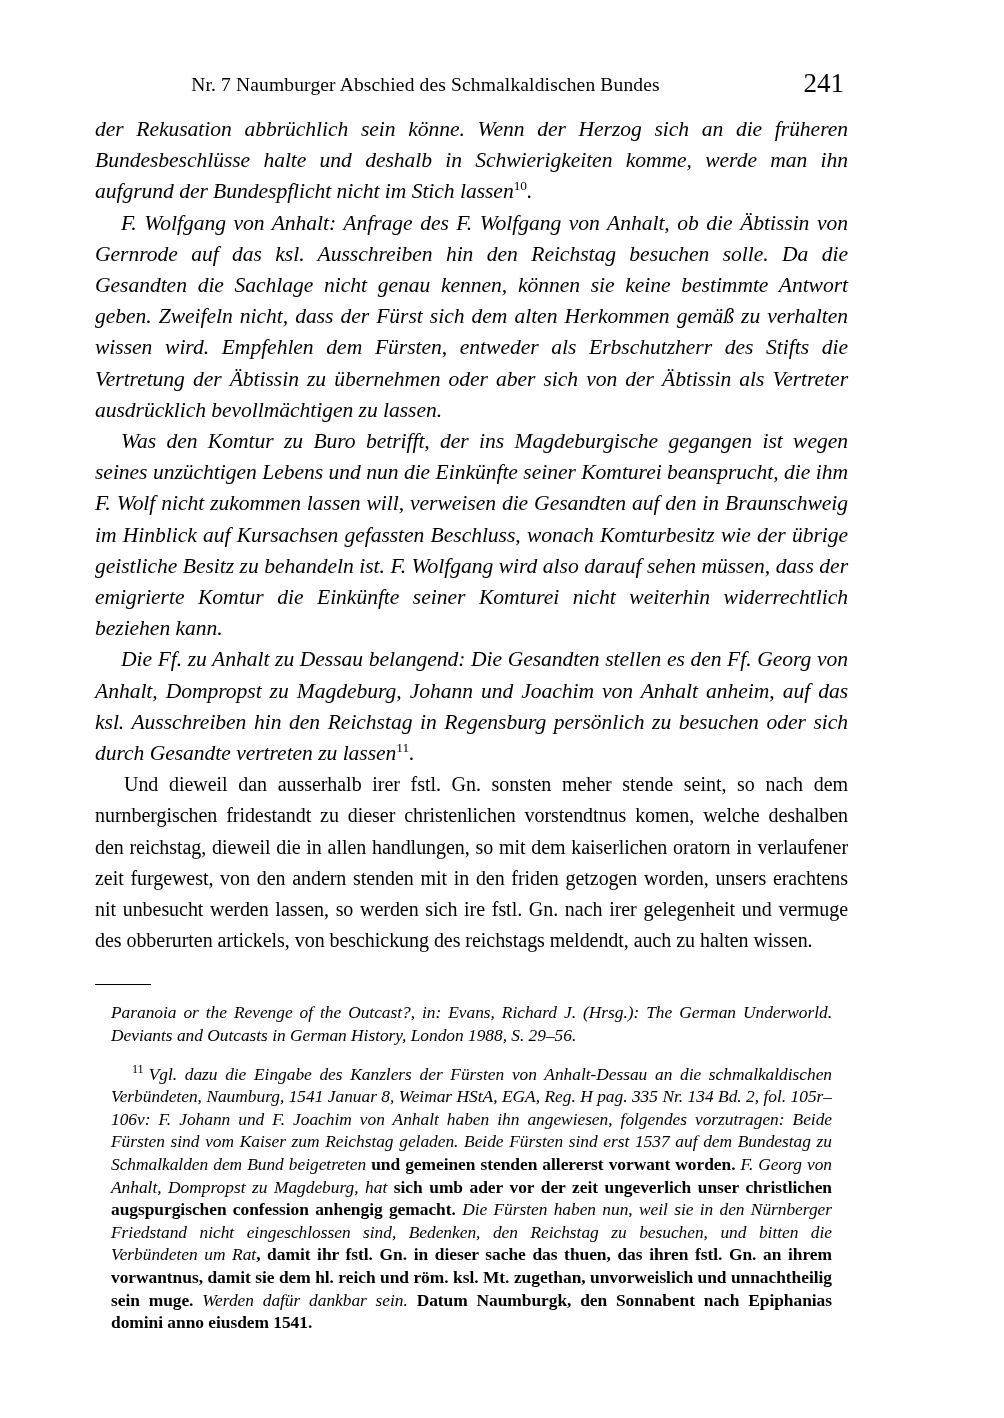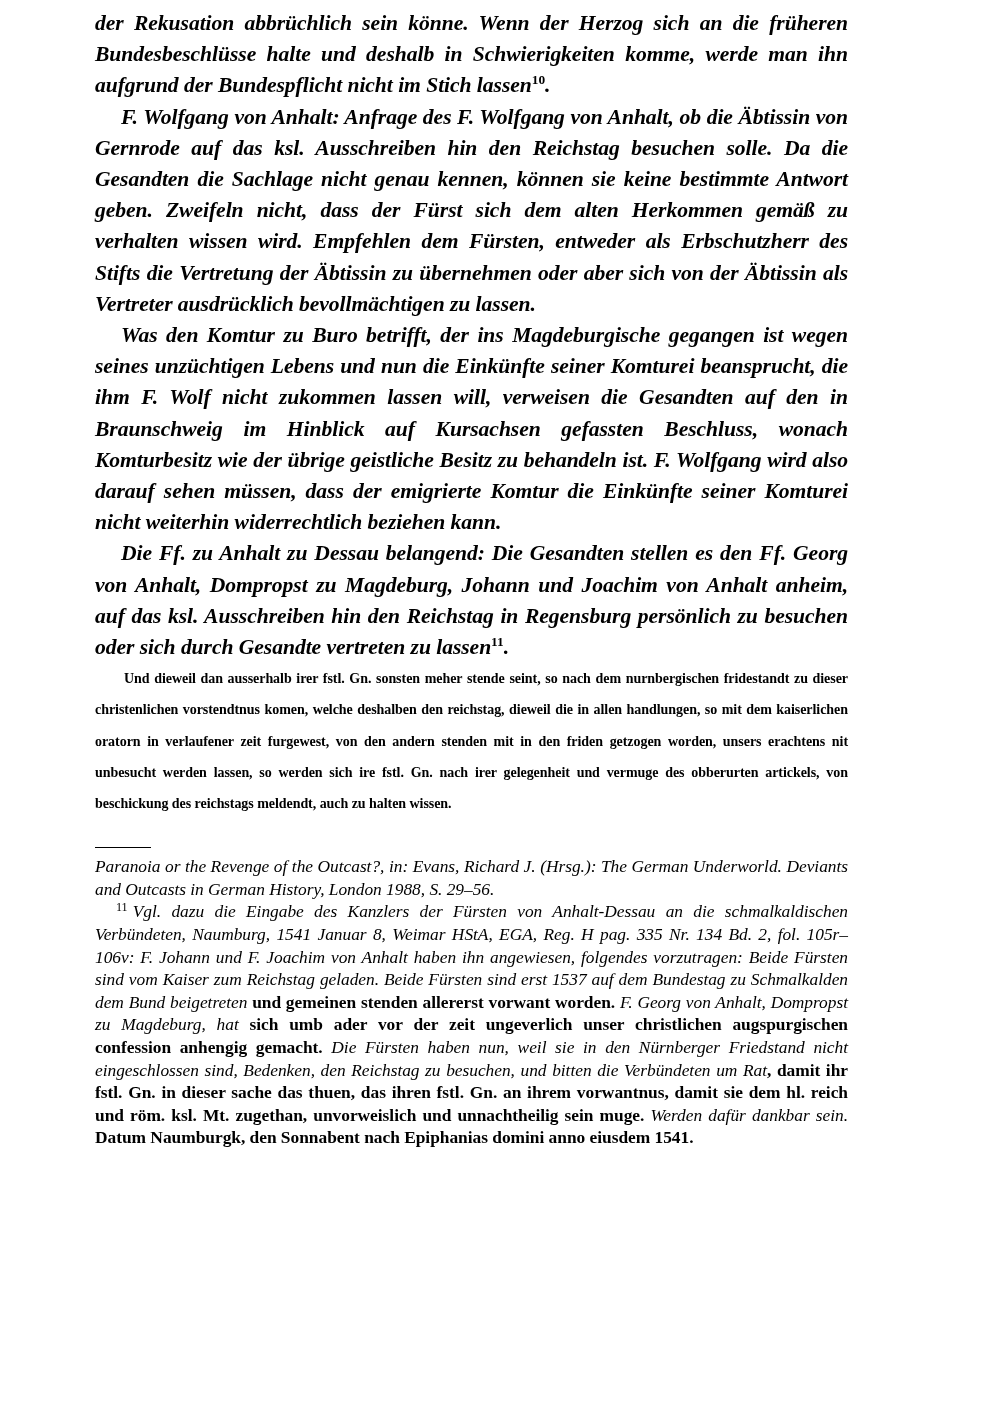"Nr. 7 Naumburger Abschied des" div.runhead { html: none -> <div> <div>Nr. 7 Naumburger Abschied des Schmalkaldischen Bundes</div> <div>241</div> </div> }
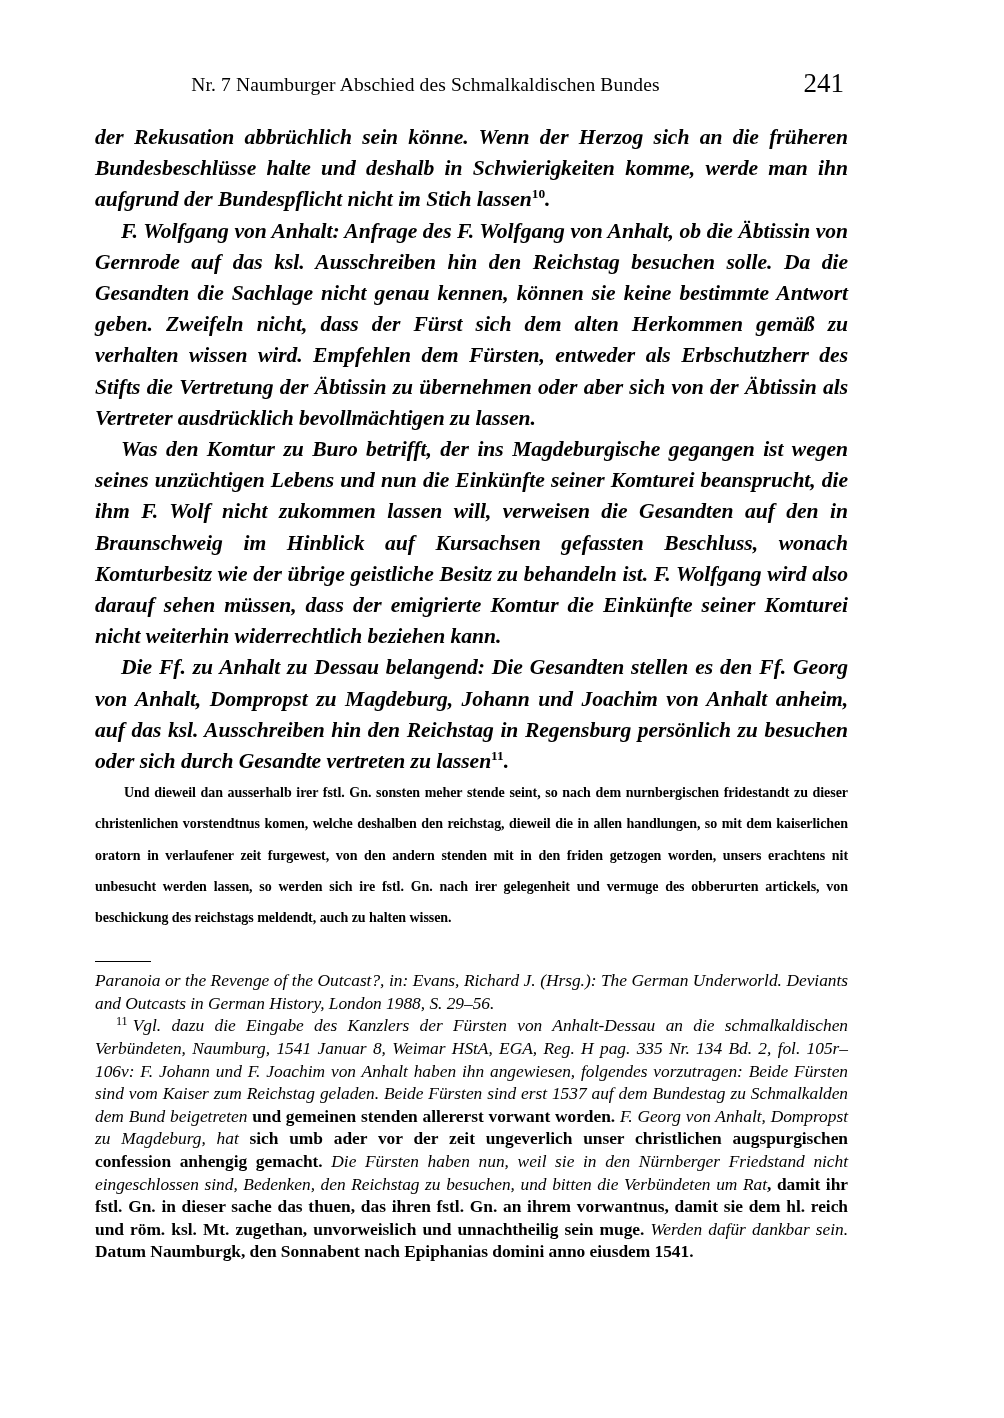"der Rekusation abbrüchlich sein könne." .body-block { font-weight: bold -> none; margin-top: 8px -> 0 }
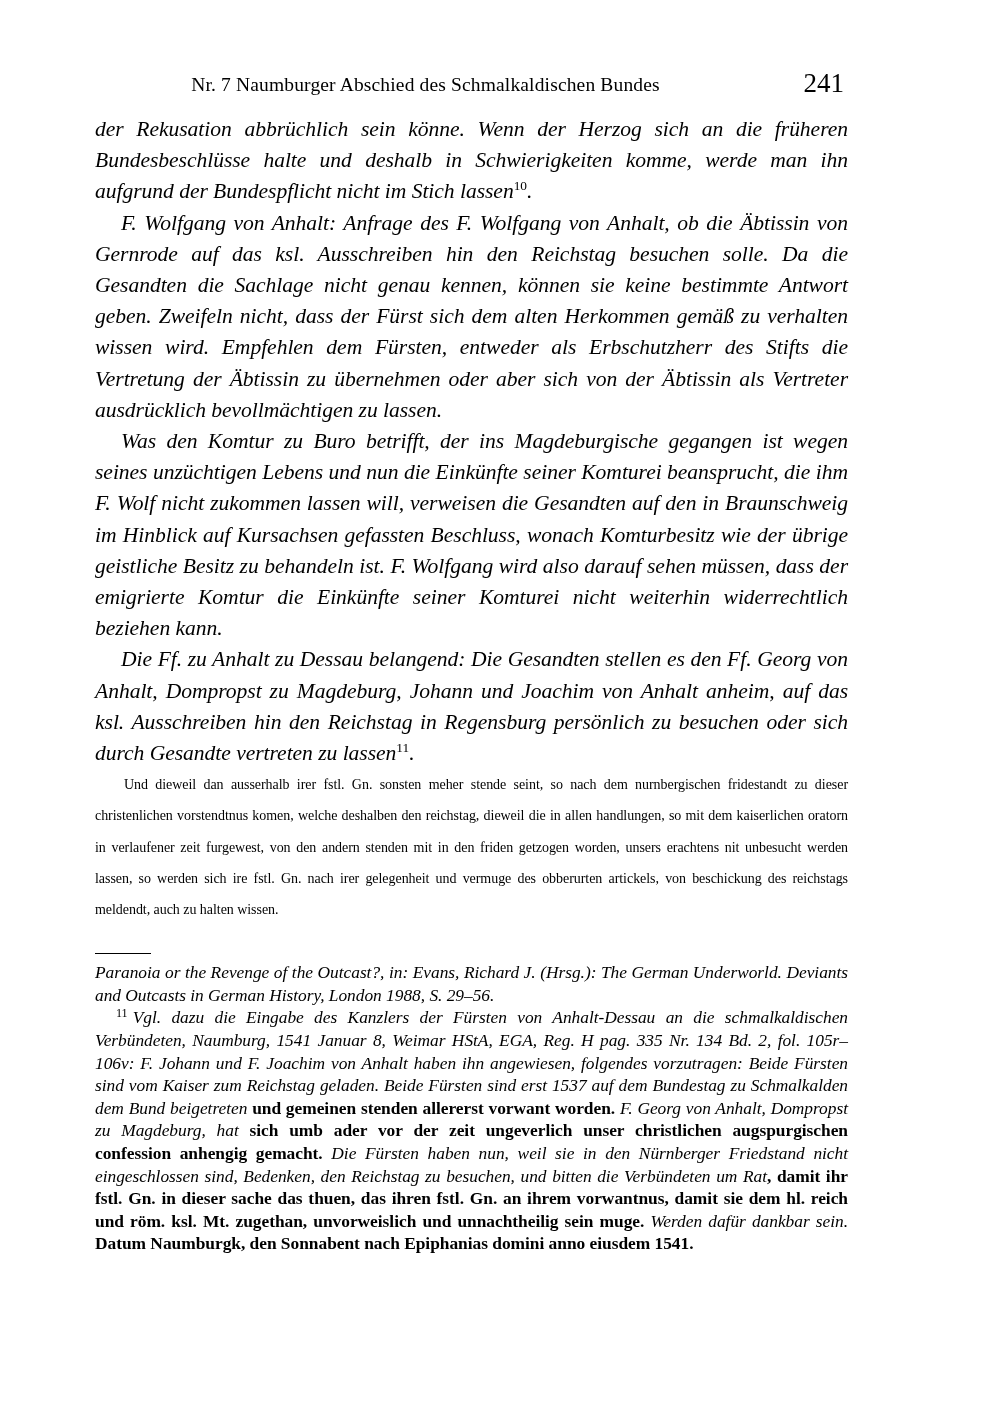"Und dieweil dan ausserhalb irer" p.roman { font-size: 14px -> 20px }
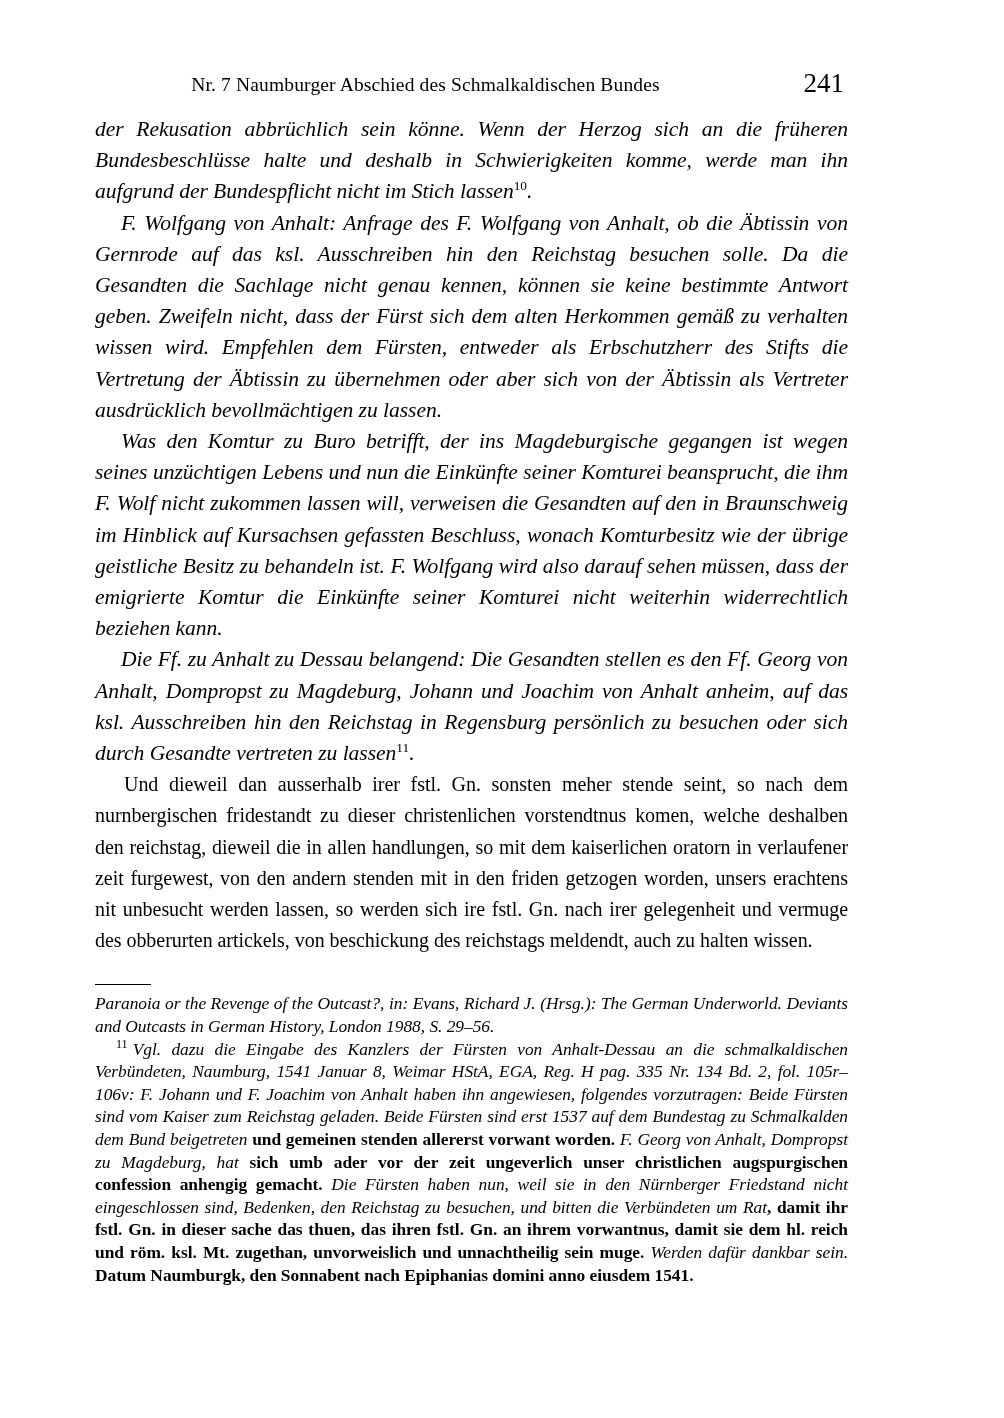"Paranoia or the Revenge of" .fn { margin: 0 -> 16px }
